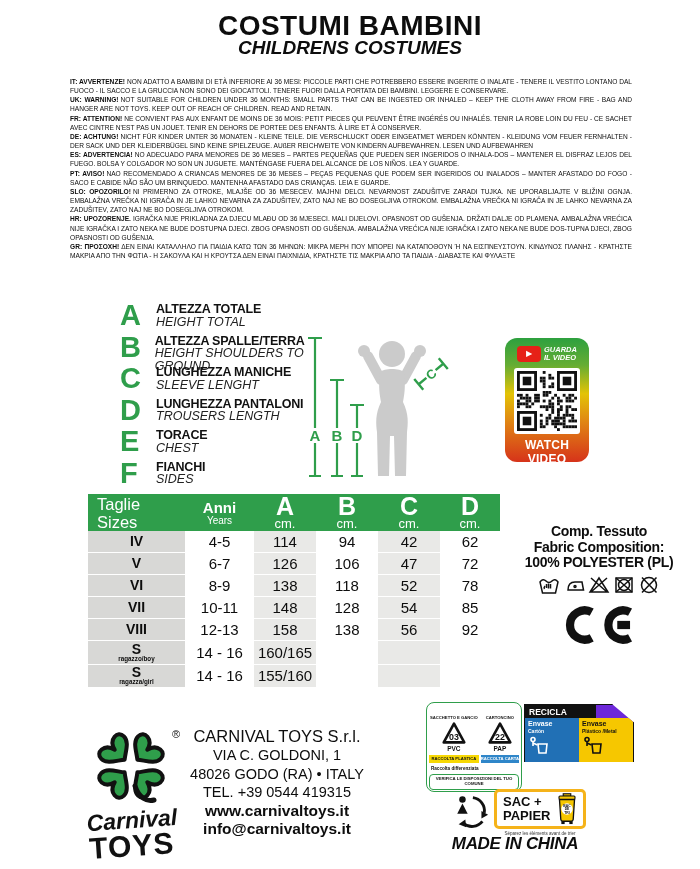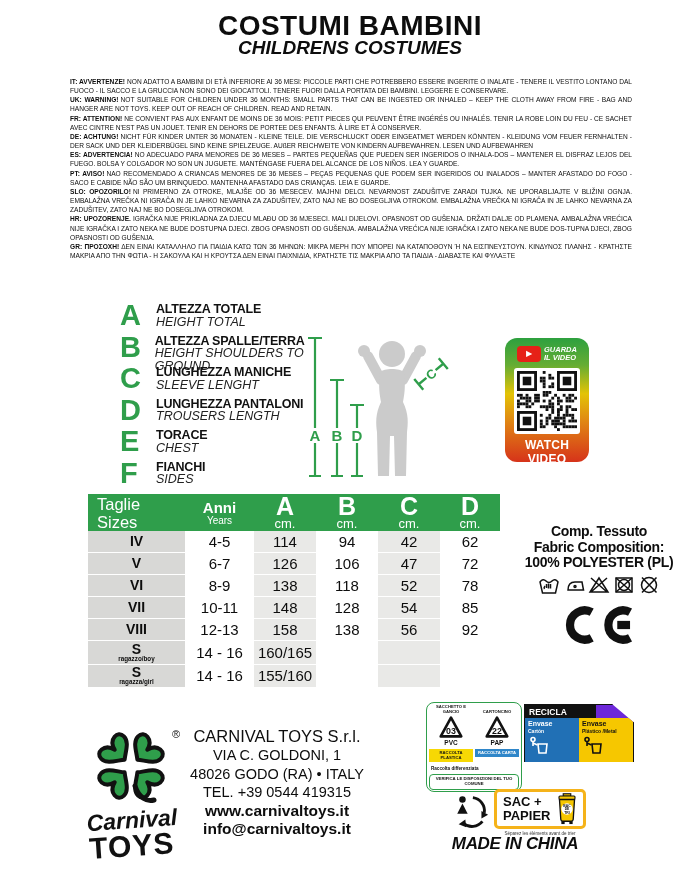"03" .rit { grid-template-columns: 1fr 1fr -> 1fr; padding: 2px 2px 1px -> 8px 2px 1px }
